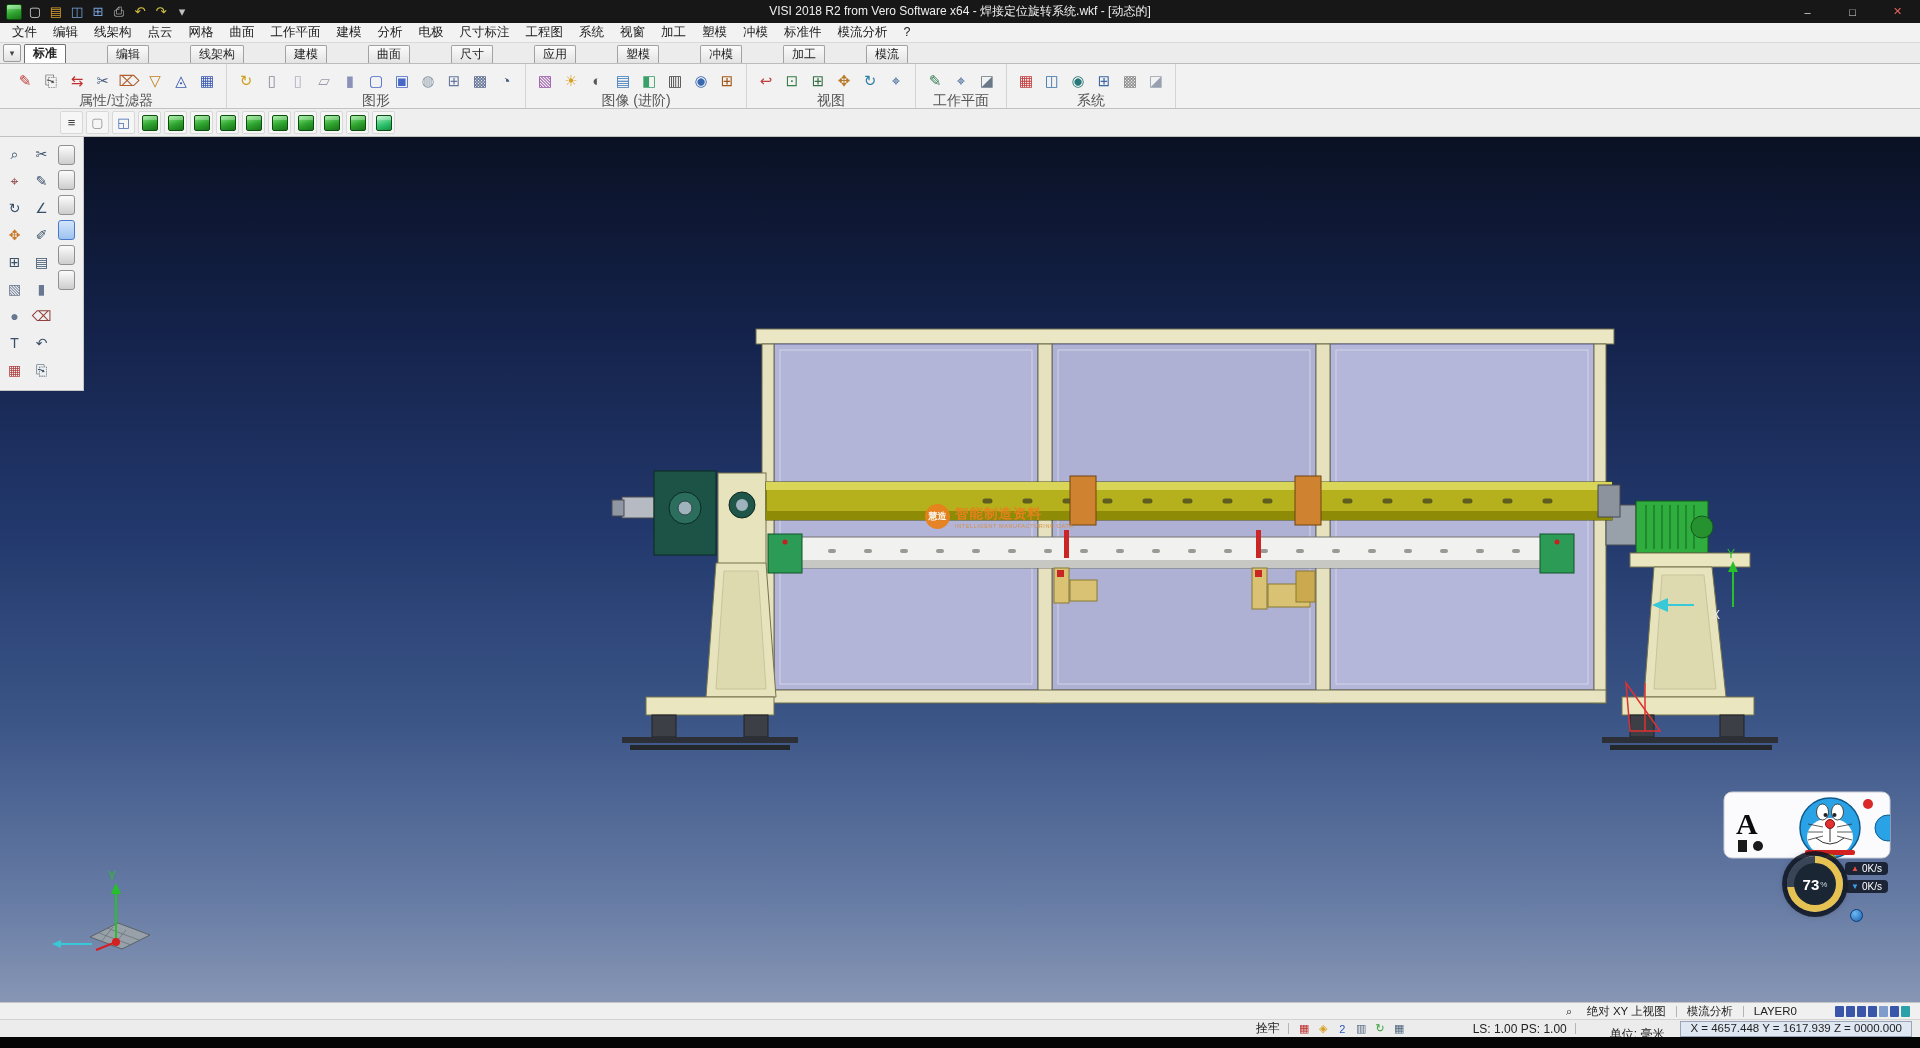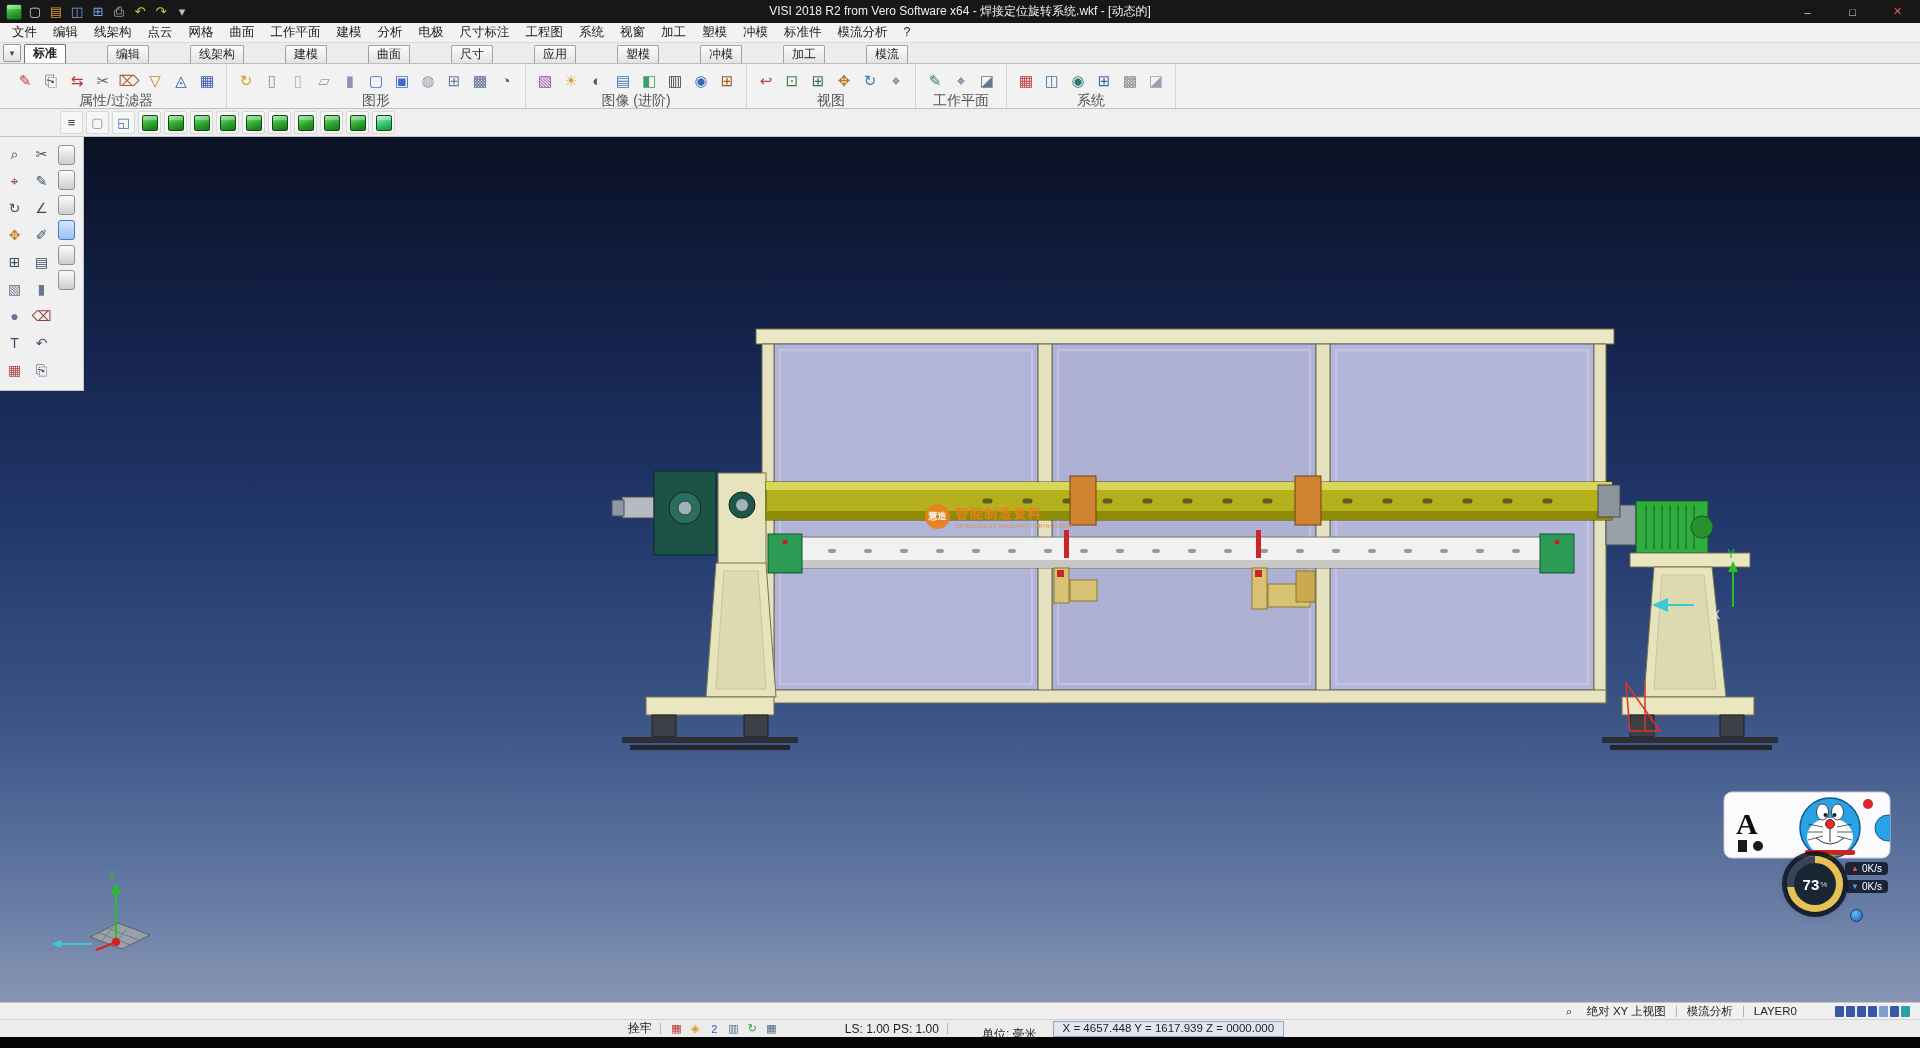"拴牢" .status2 { justify-content: center -> flex-end }
